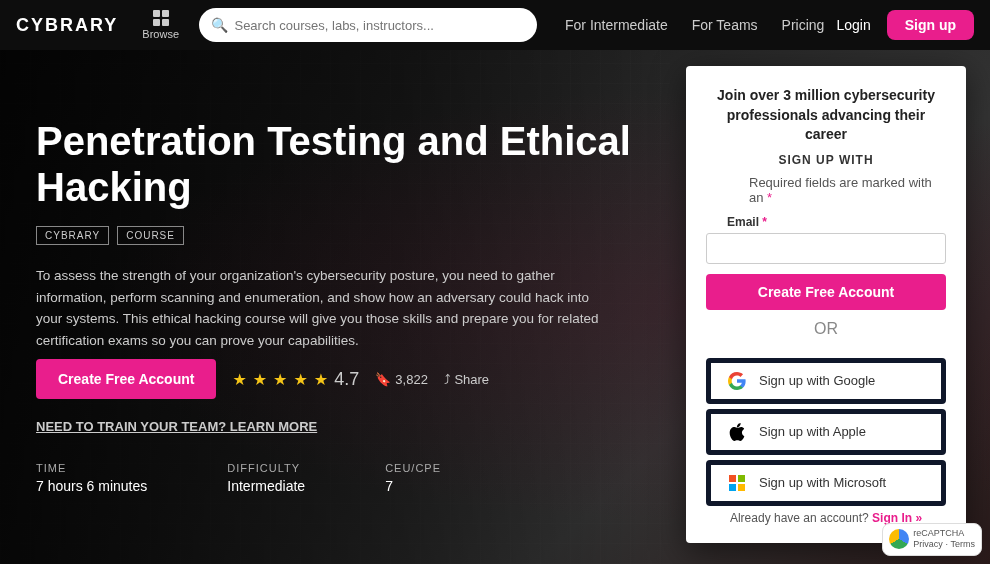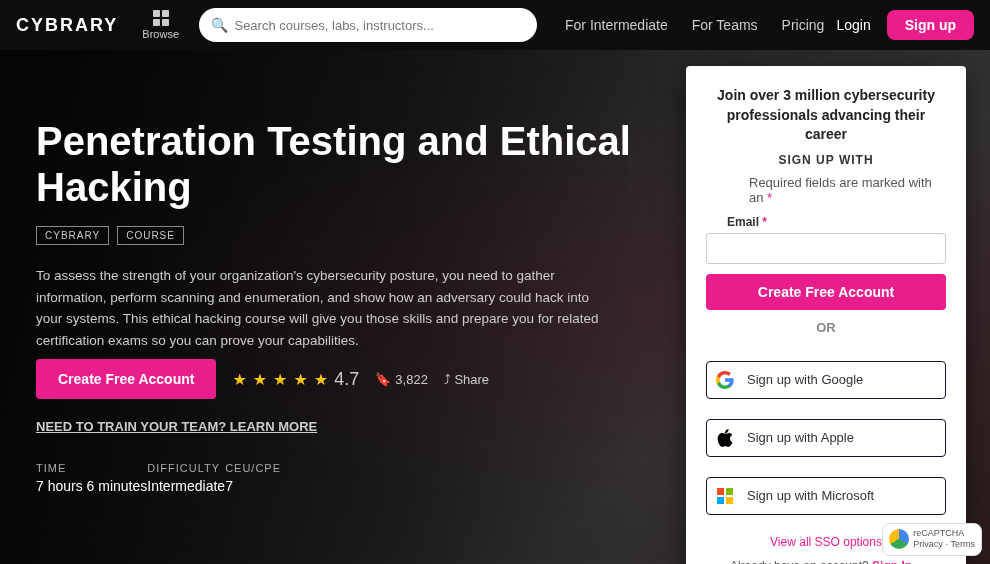"OR" .or-divider { font-size: 13px -> 16px; font-weight: bold -> none; margin-bottom: 26px -> 20px }
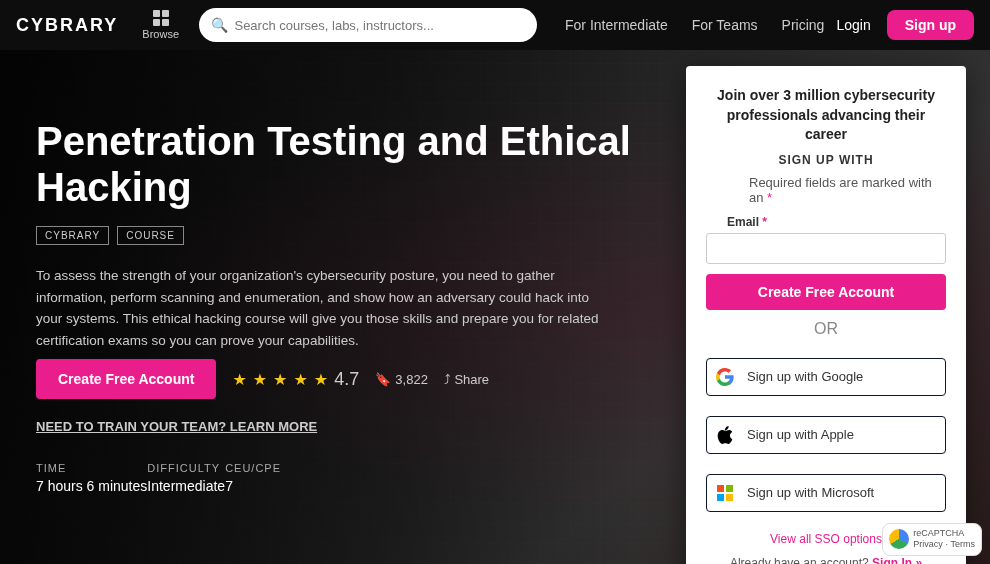"Sign up with Google" .sso-btn { border: 1px solid #0f172a -> 5px solid #0f172a; margin-bottom: 20px -> 5px; padding: 8px 8px -> 8px 16px }
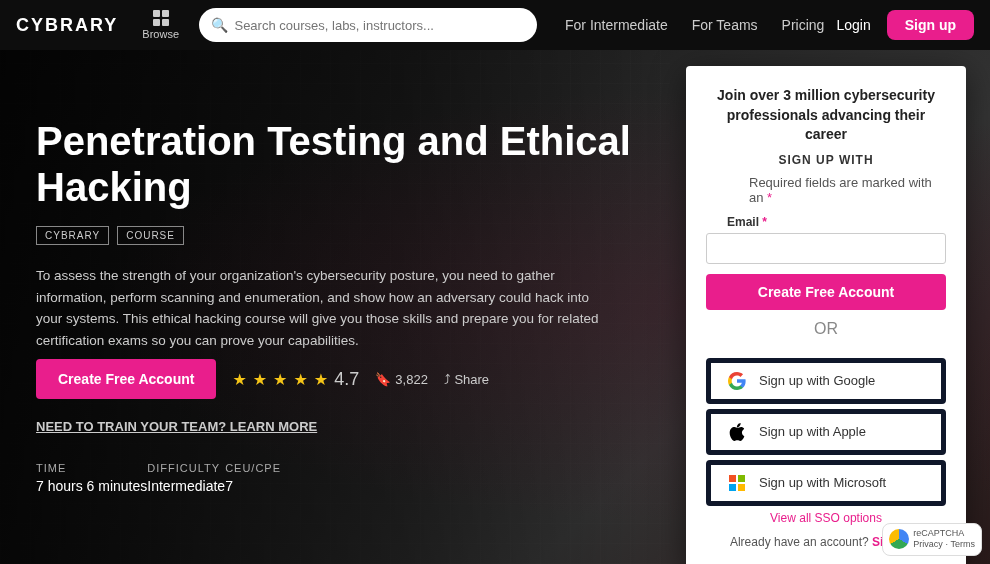"TIME" .stats-row { gap: none -> 80px }
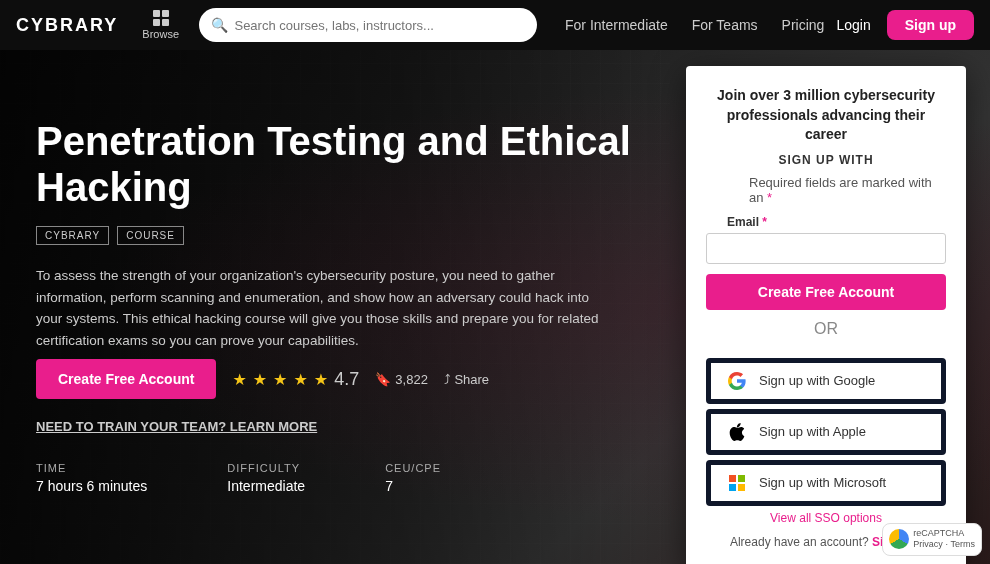"View all SSO options" div.view-sso { html: <div>View all SSO options</div> -> none }
